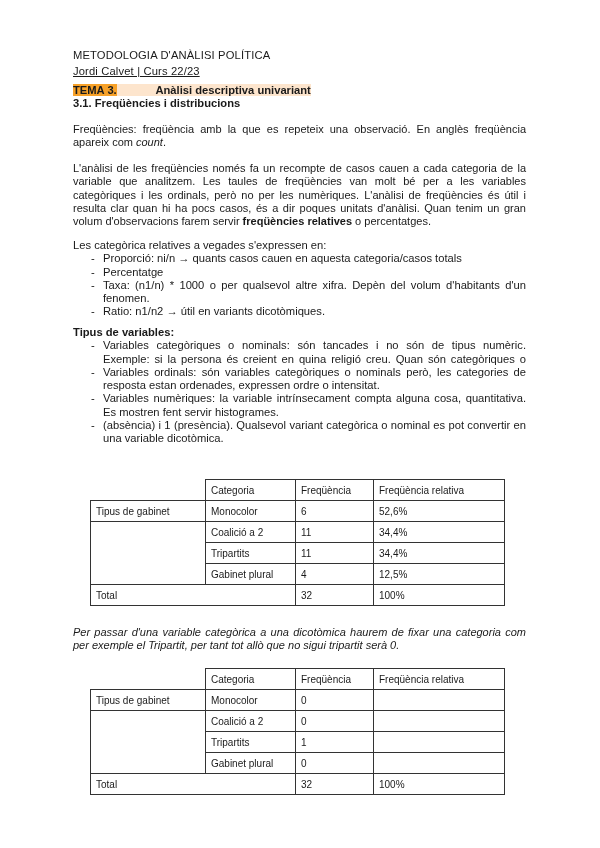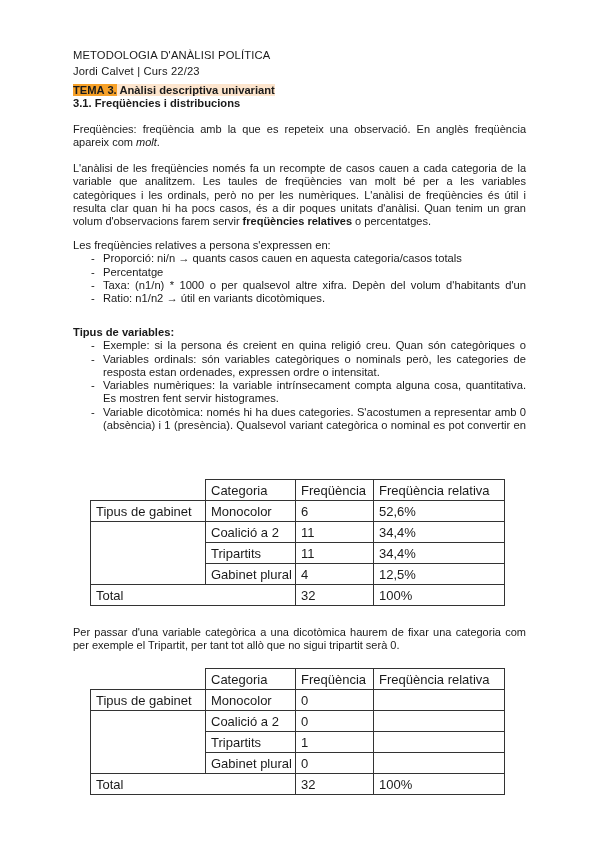"Jordi Calvet | Curs 22/23" div.abs { text-decoration: none -> underline }
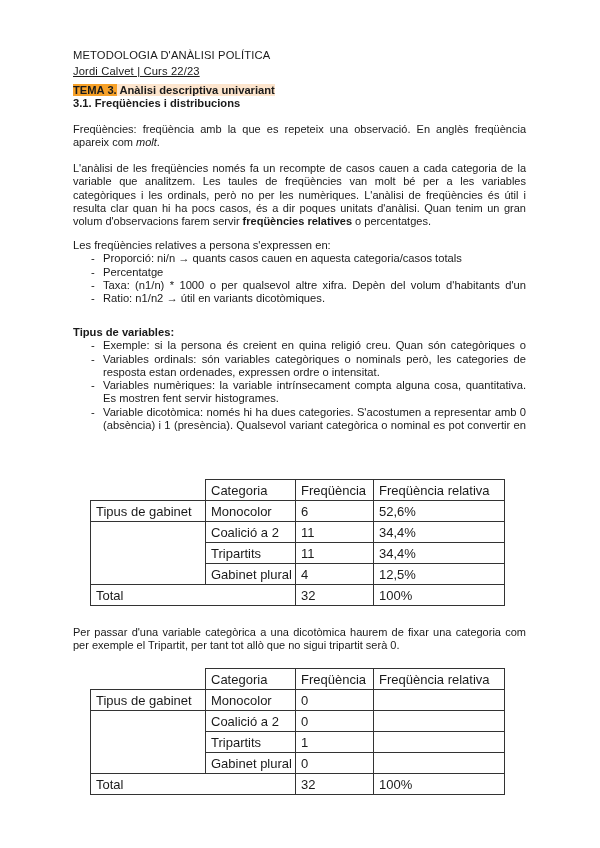"Anàlisi descriptiva univariant" .hl-soft { padding-left: none -> 36px }
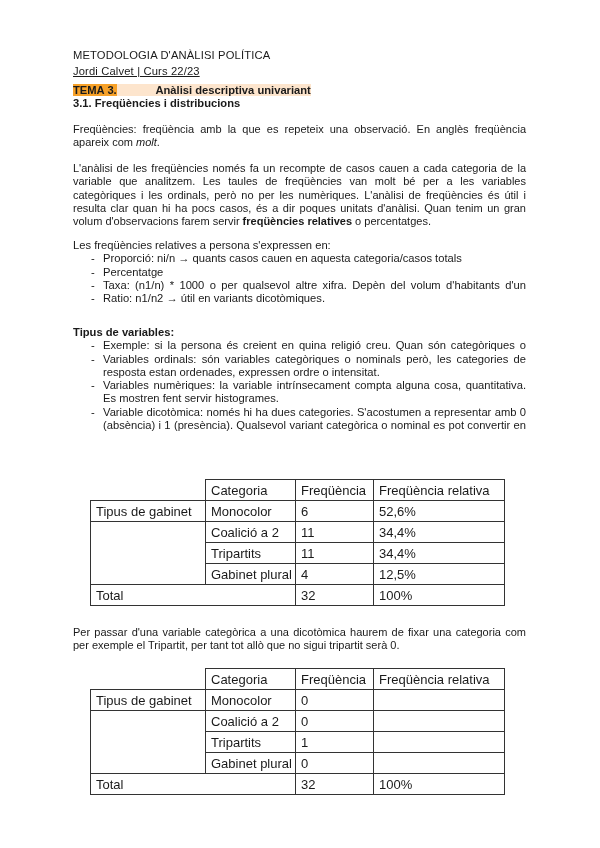"molt" i { text: molt -> count }
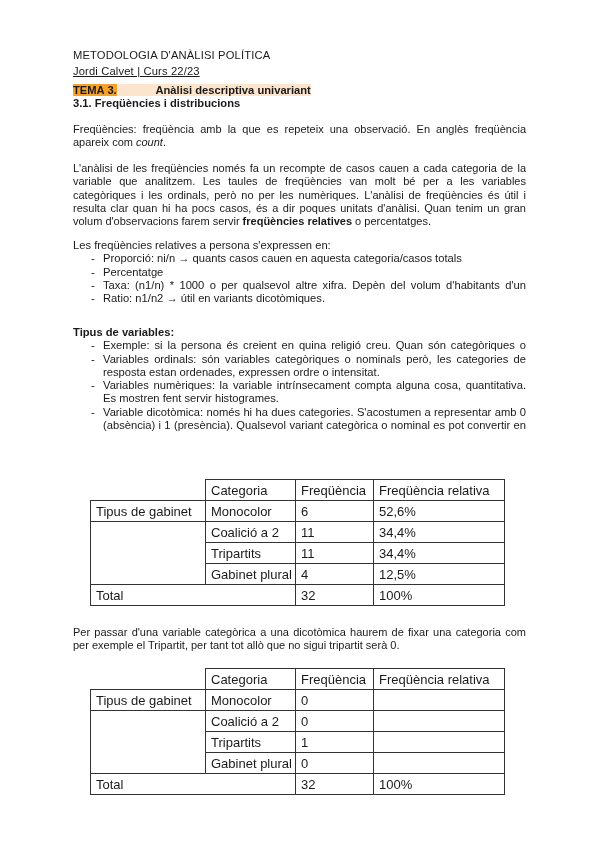"Les freqüències relatives a persona" div { text: freqüències relatives a persona -> categòrica relatives a vegades }
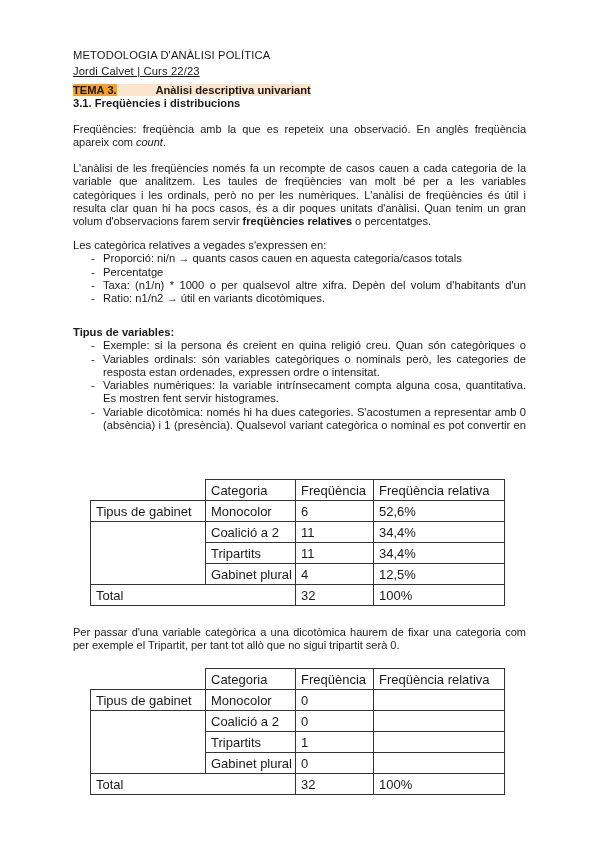"fenomen." span.line { html: none -> <span>fenomen.</span> }
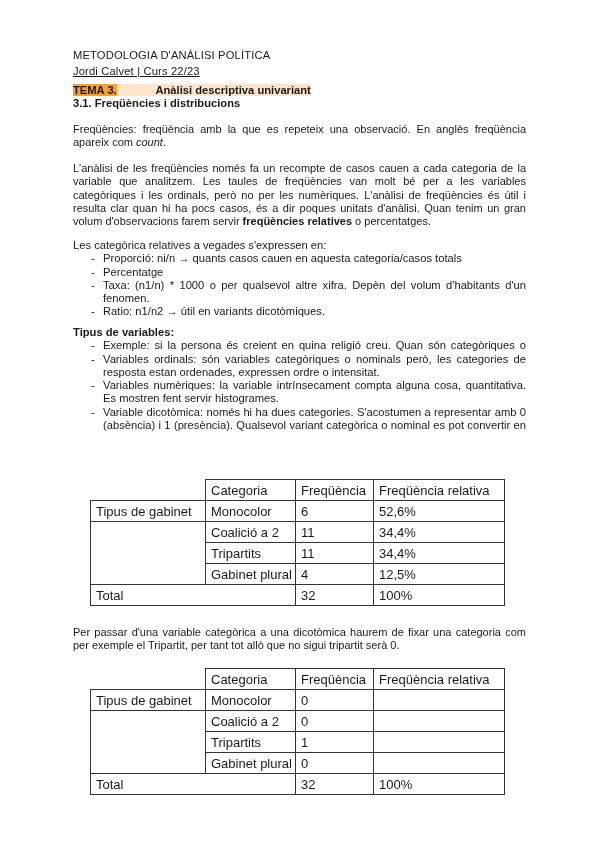"Variables categòriques o nominals: són" span.line { html: none -> <span>Variables categòriques o nominals: són tancades i no són de tipus numèric.</span> }
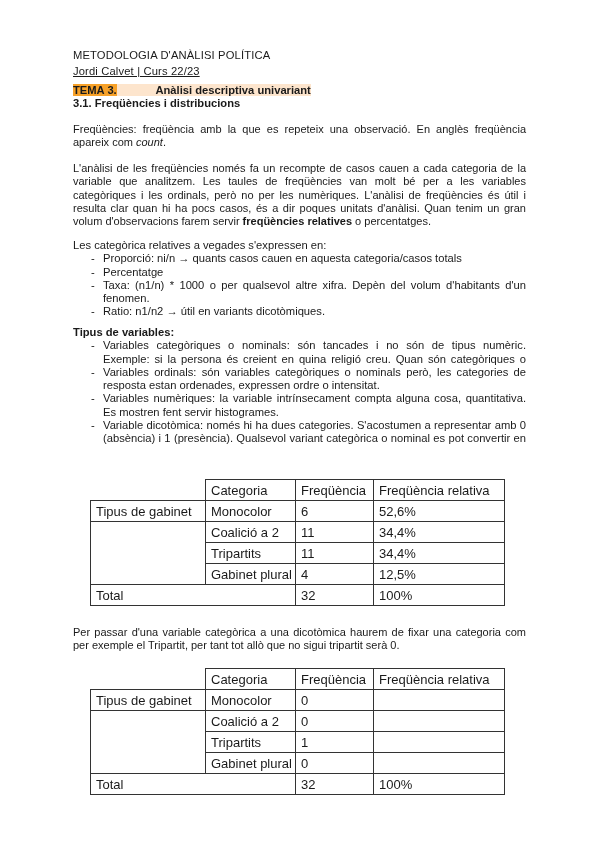"Variable dicotòmica: només hi ha" span.line { html: <span>Variable dicotòmica: només hi ha dues categories. S'acostumen a representar amb 0</span> -> none }
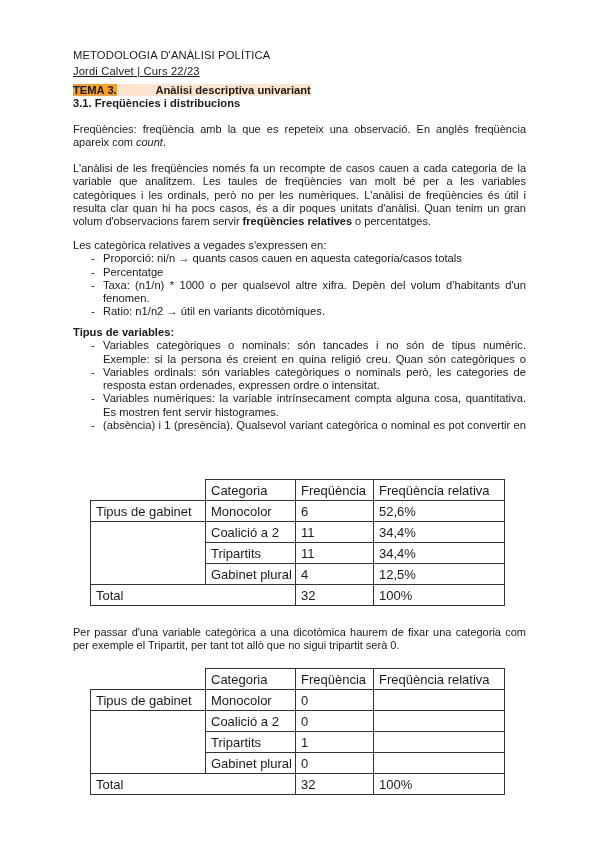"una variable dicotòmica." span.line { html: none -> <span>una variable dicotòmica.</span> }
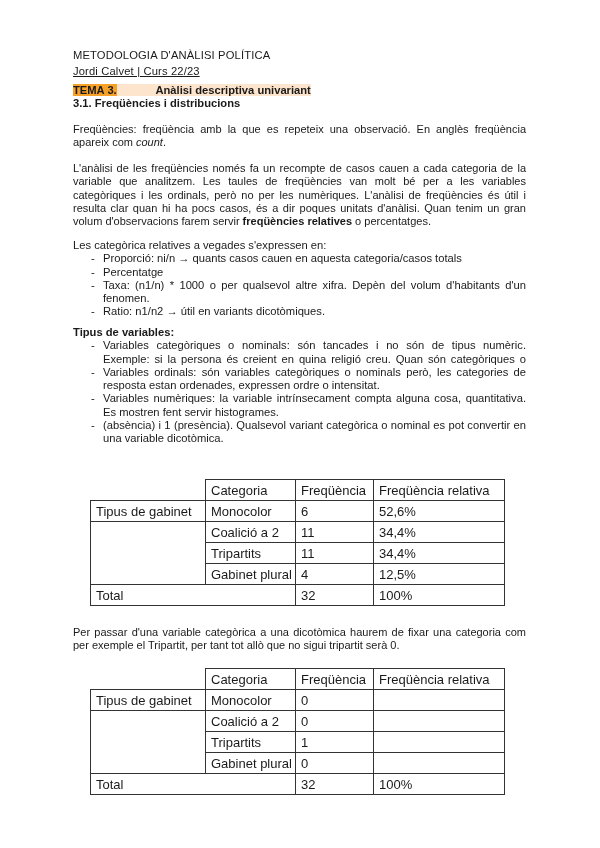"Categoria" table.ft { font-size: 13px -> 10px }
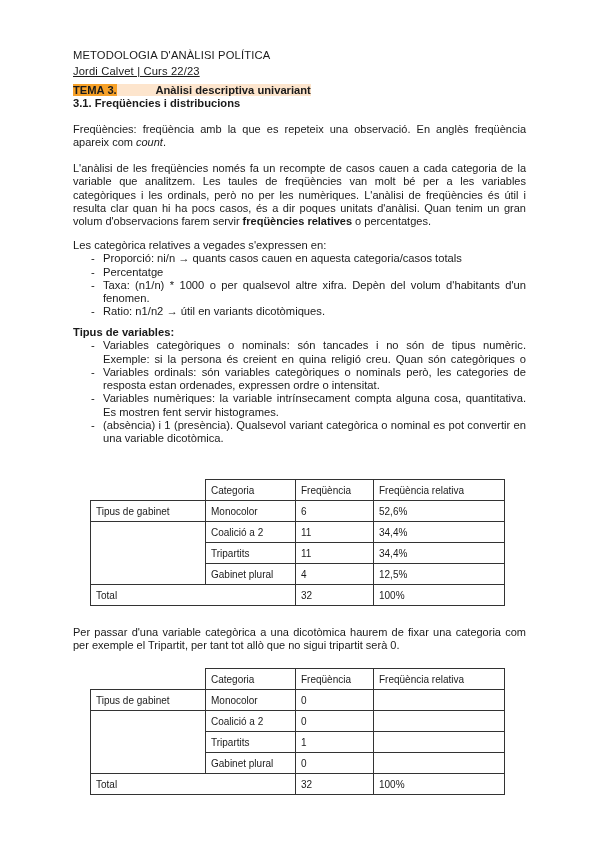"Per passar d'una variable categòrica" div.para { font-style: none -> italic }
